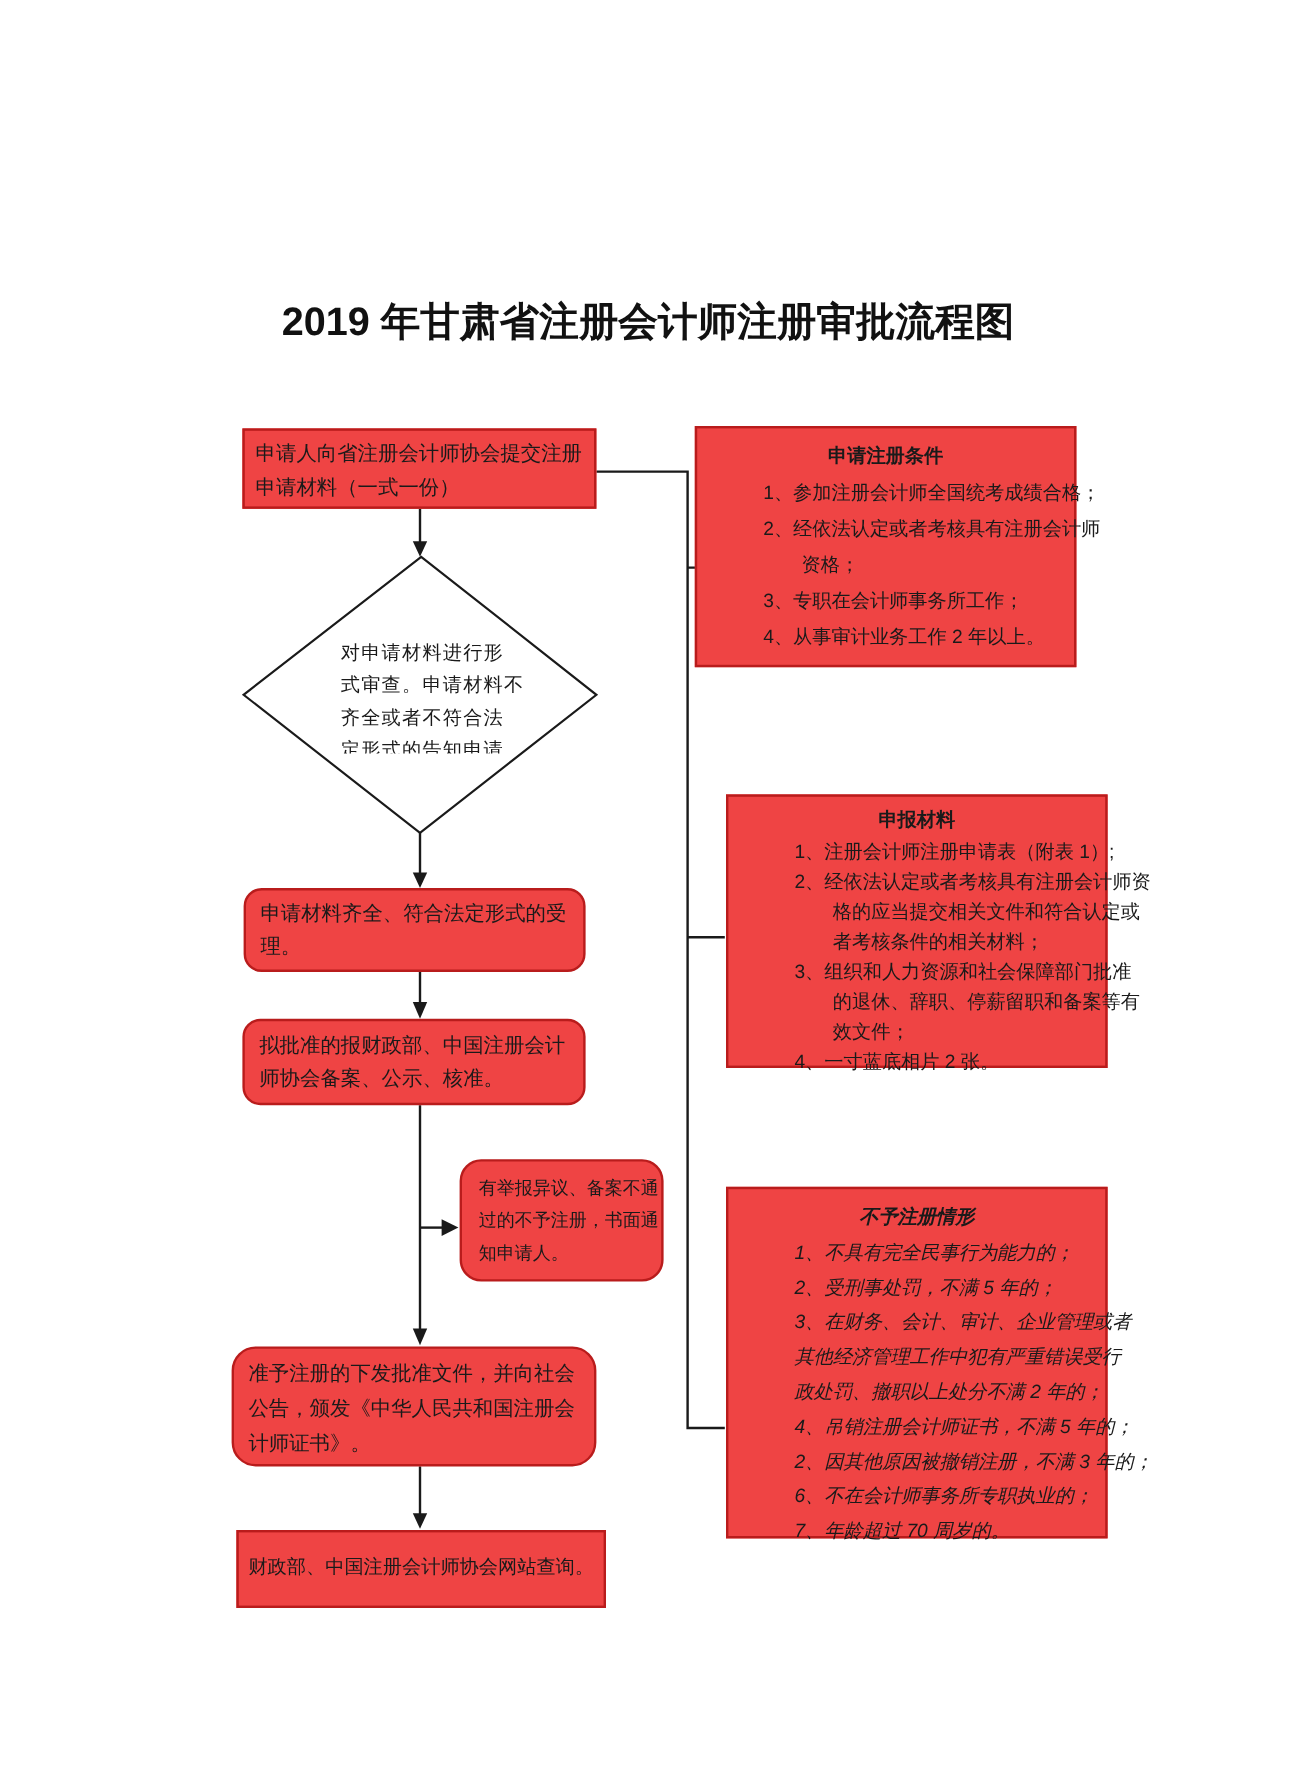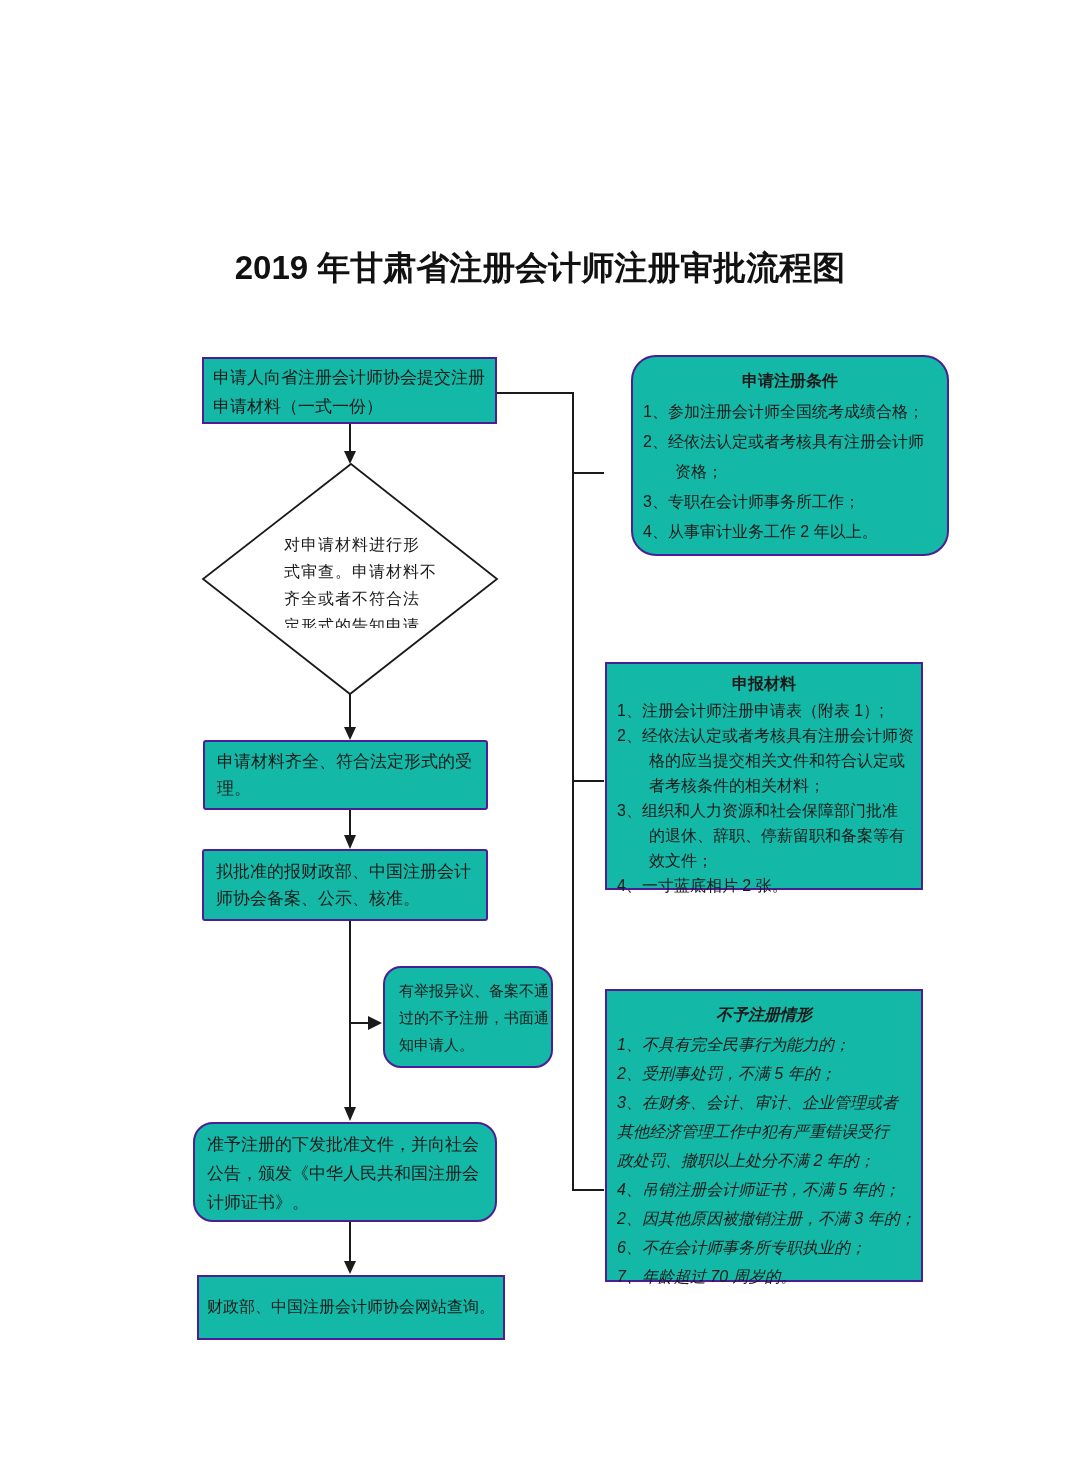"申请人向省注册会计师协会提交注册" .box { background: #14b8a6 -> #ef4444; border: 2px solid #4c1d95 -> 2px solid #b91c1c }
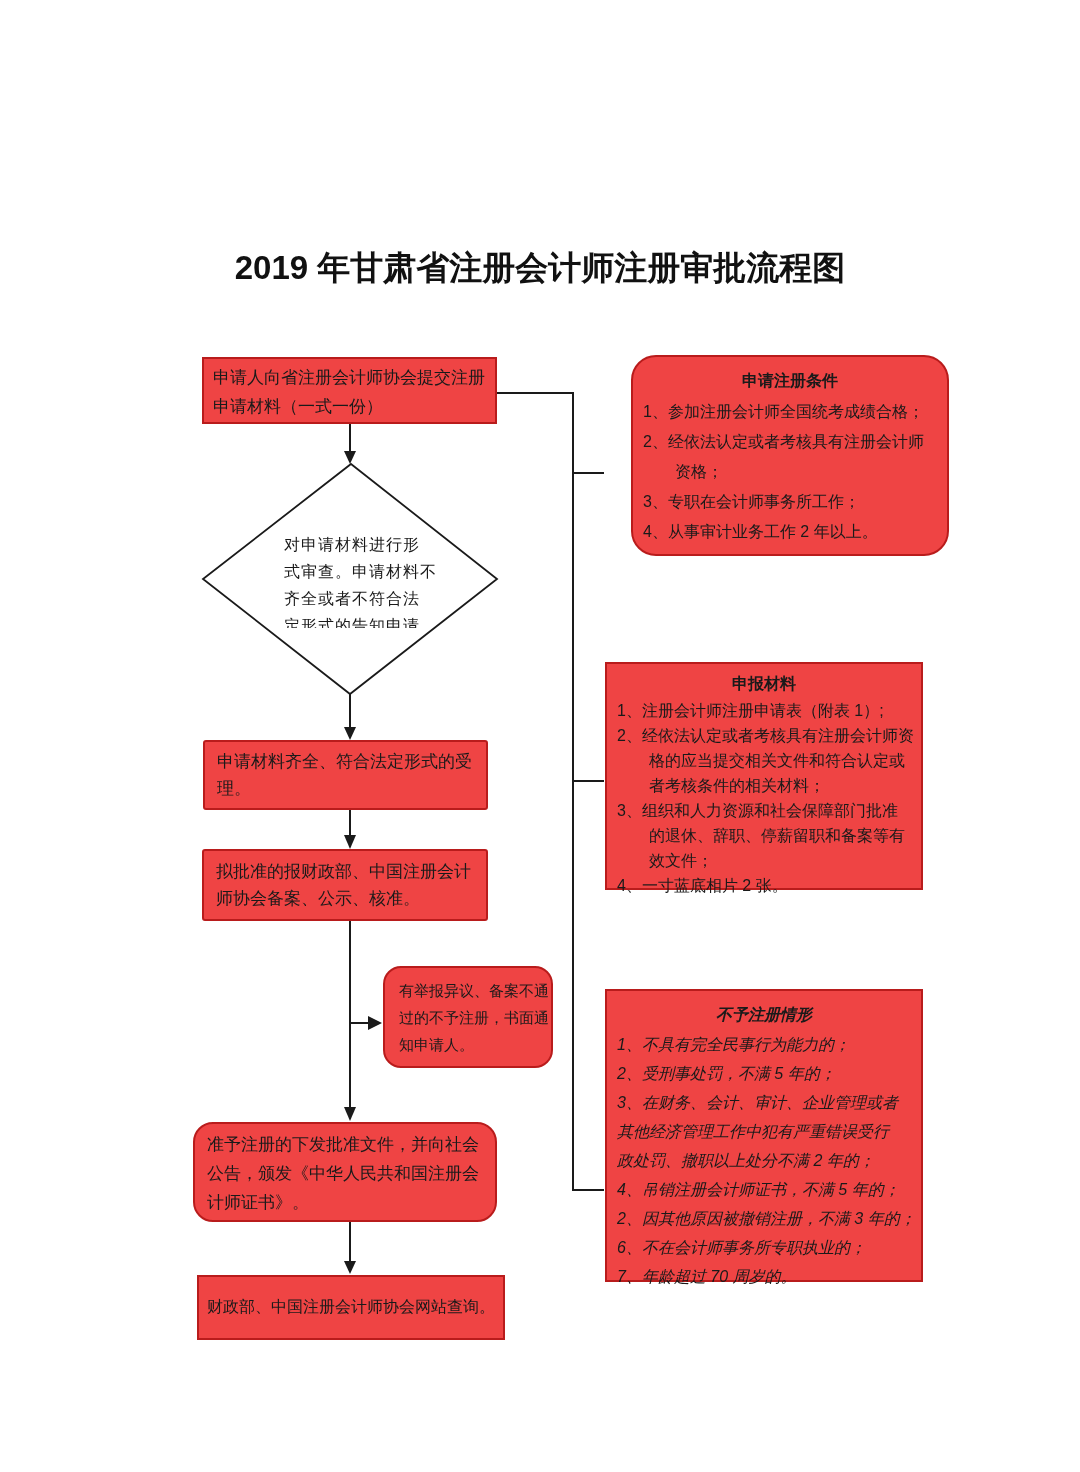"申请注册条件" div.box { border-radius: 25px -> none; left: 631px -> 579px }
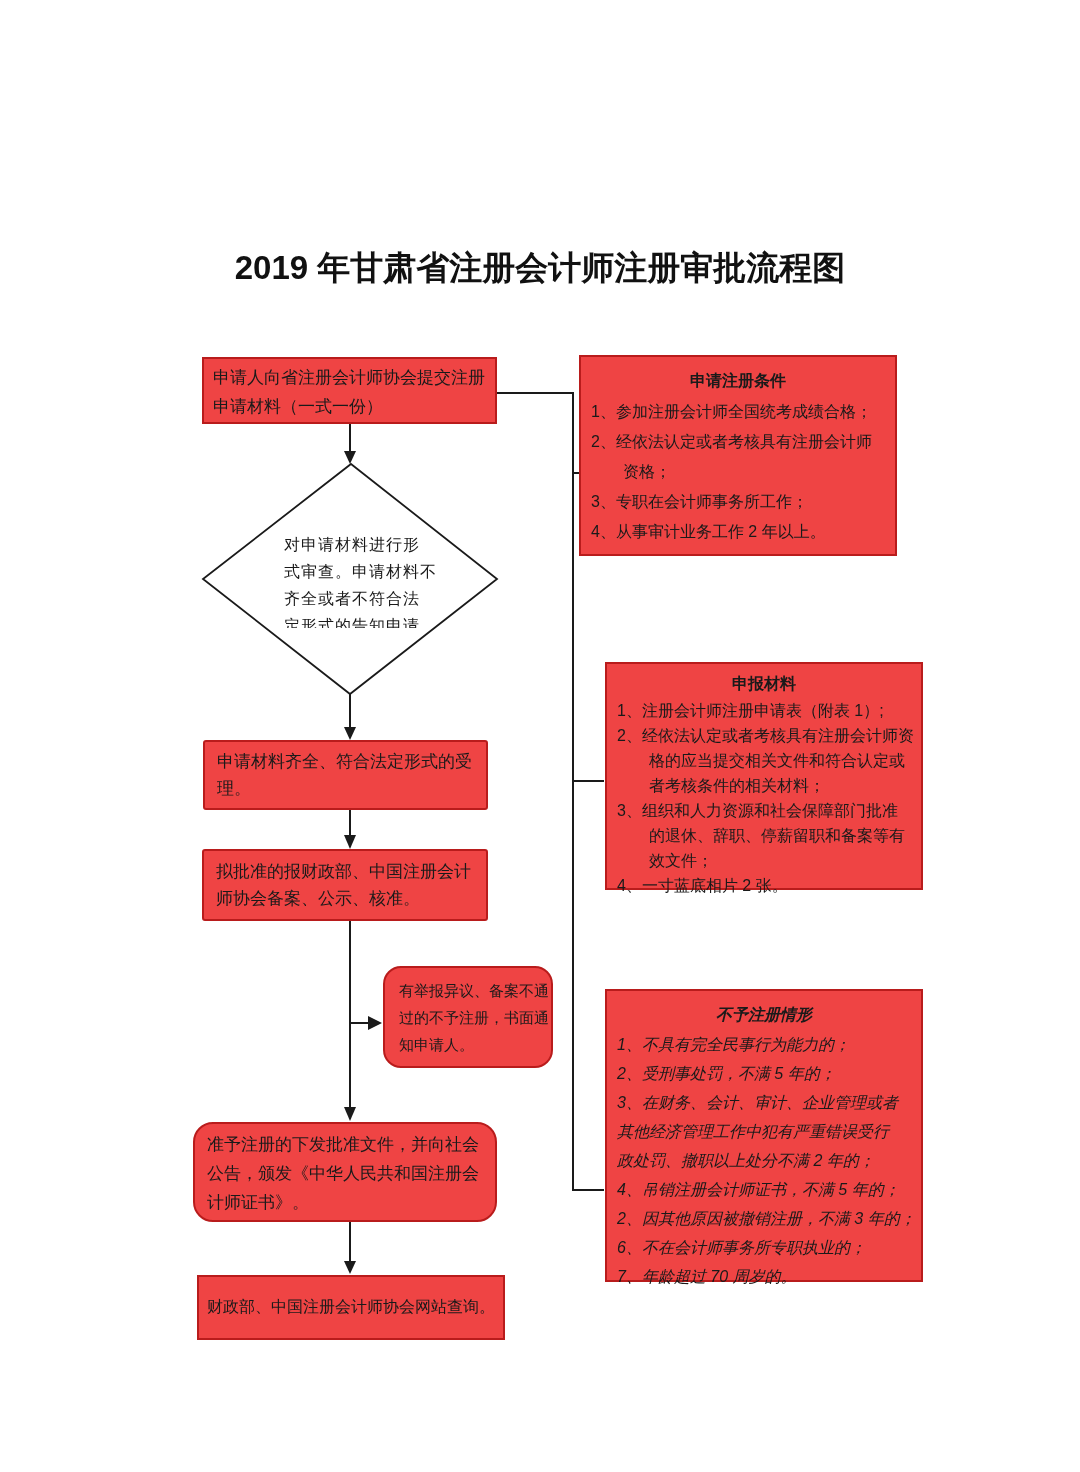"1、参加注册会计师全国统考成绩合格；" .p-item { margin-left: none -> 45px }
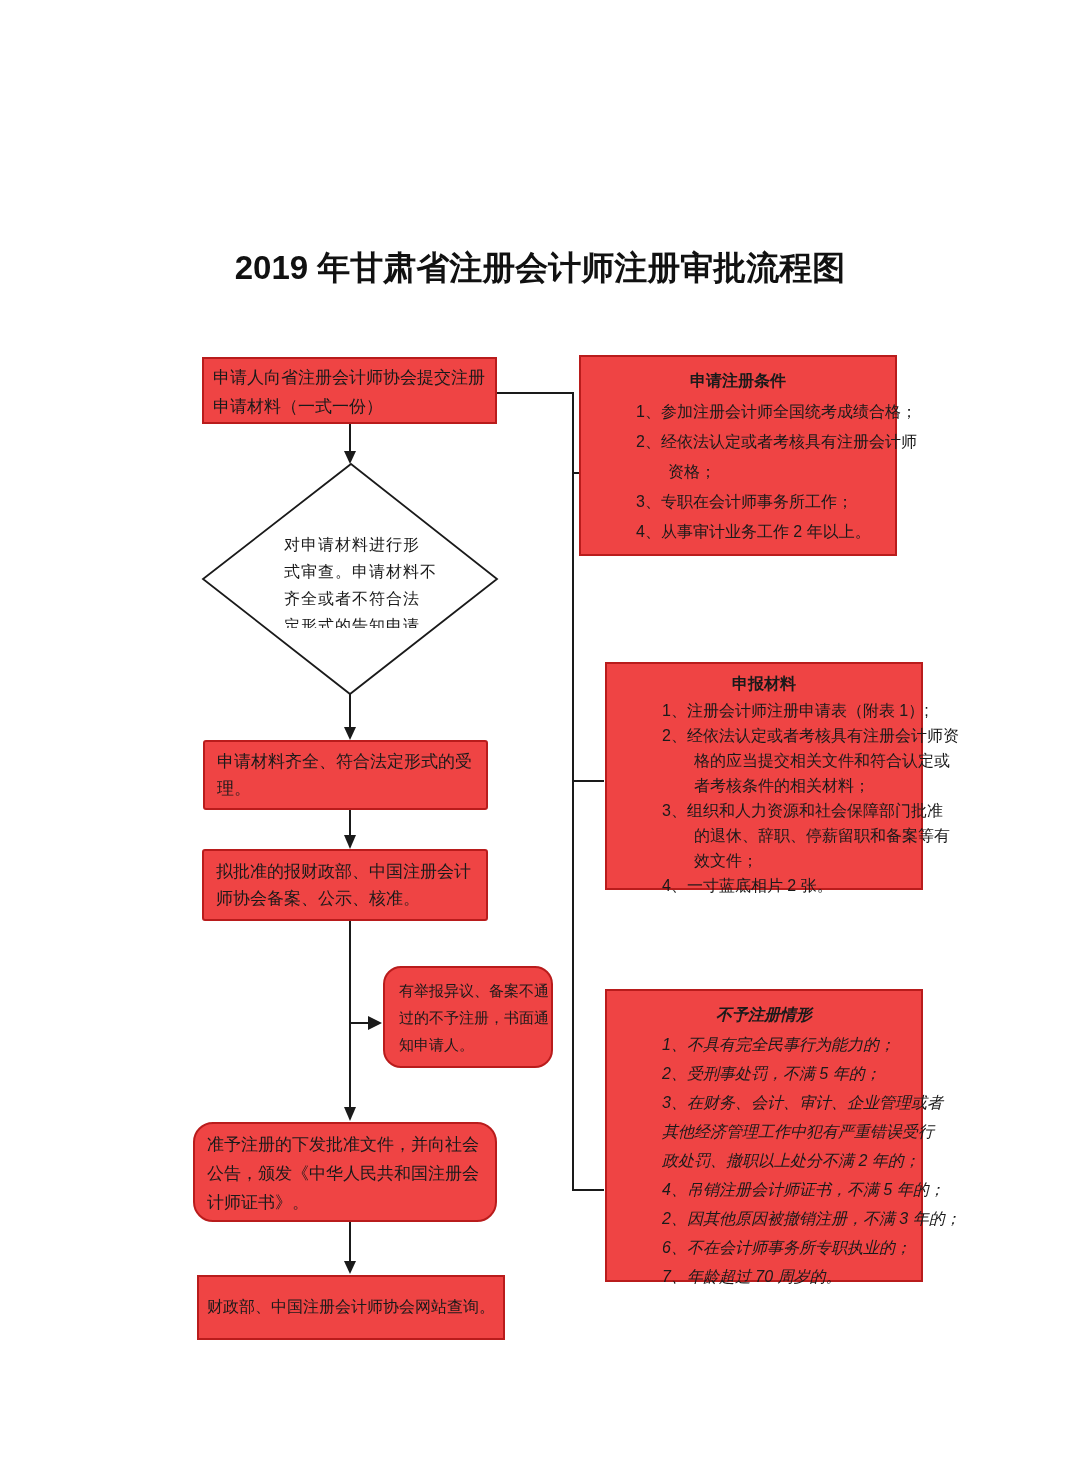"申请材料齐全、符合法定形式的受" .rounded { border-radius: 3px -> 15px }
